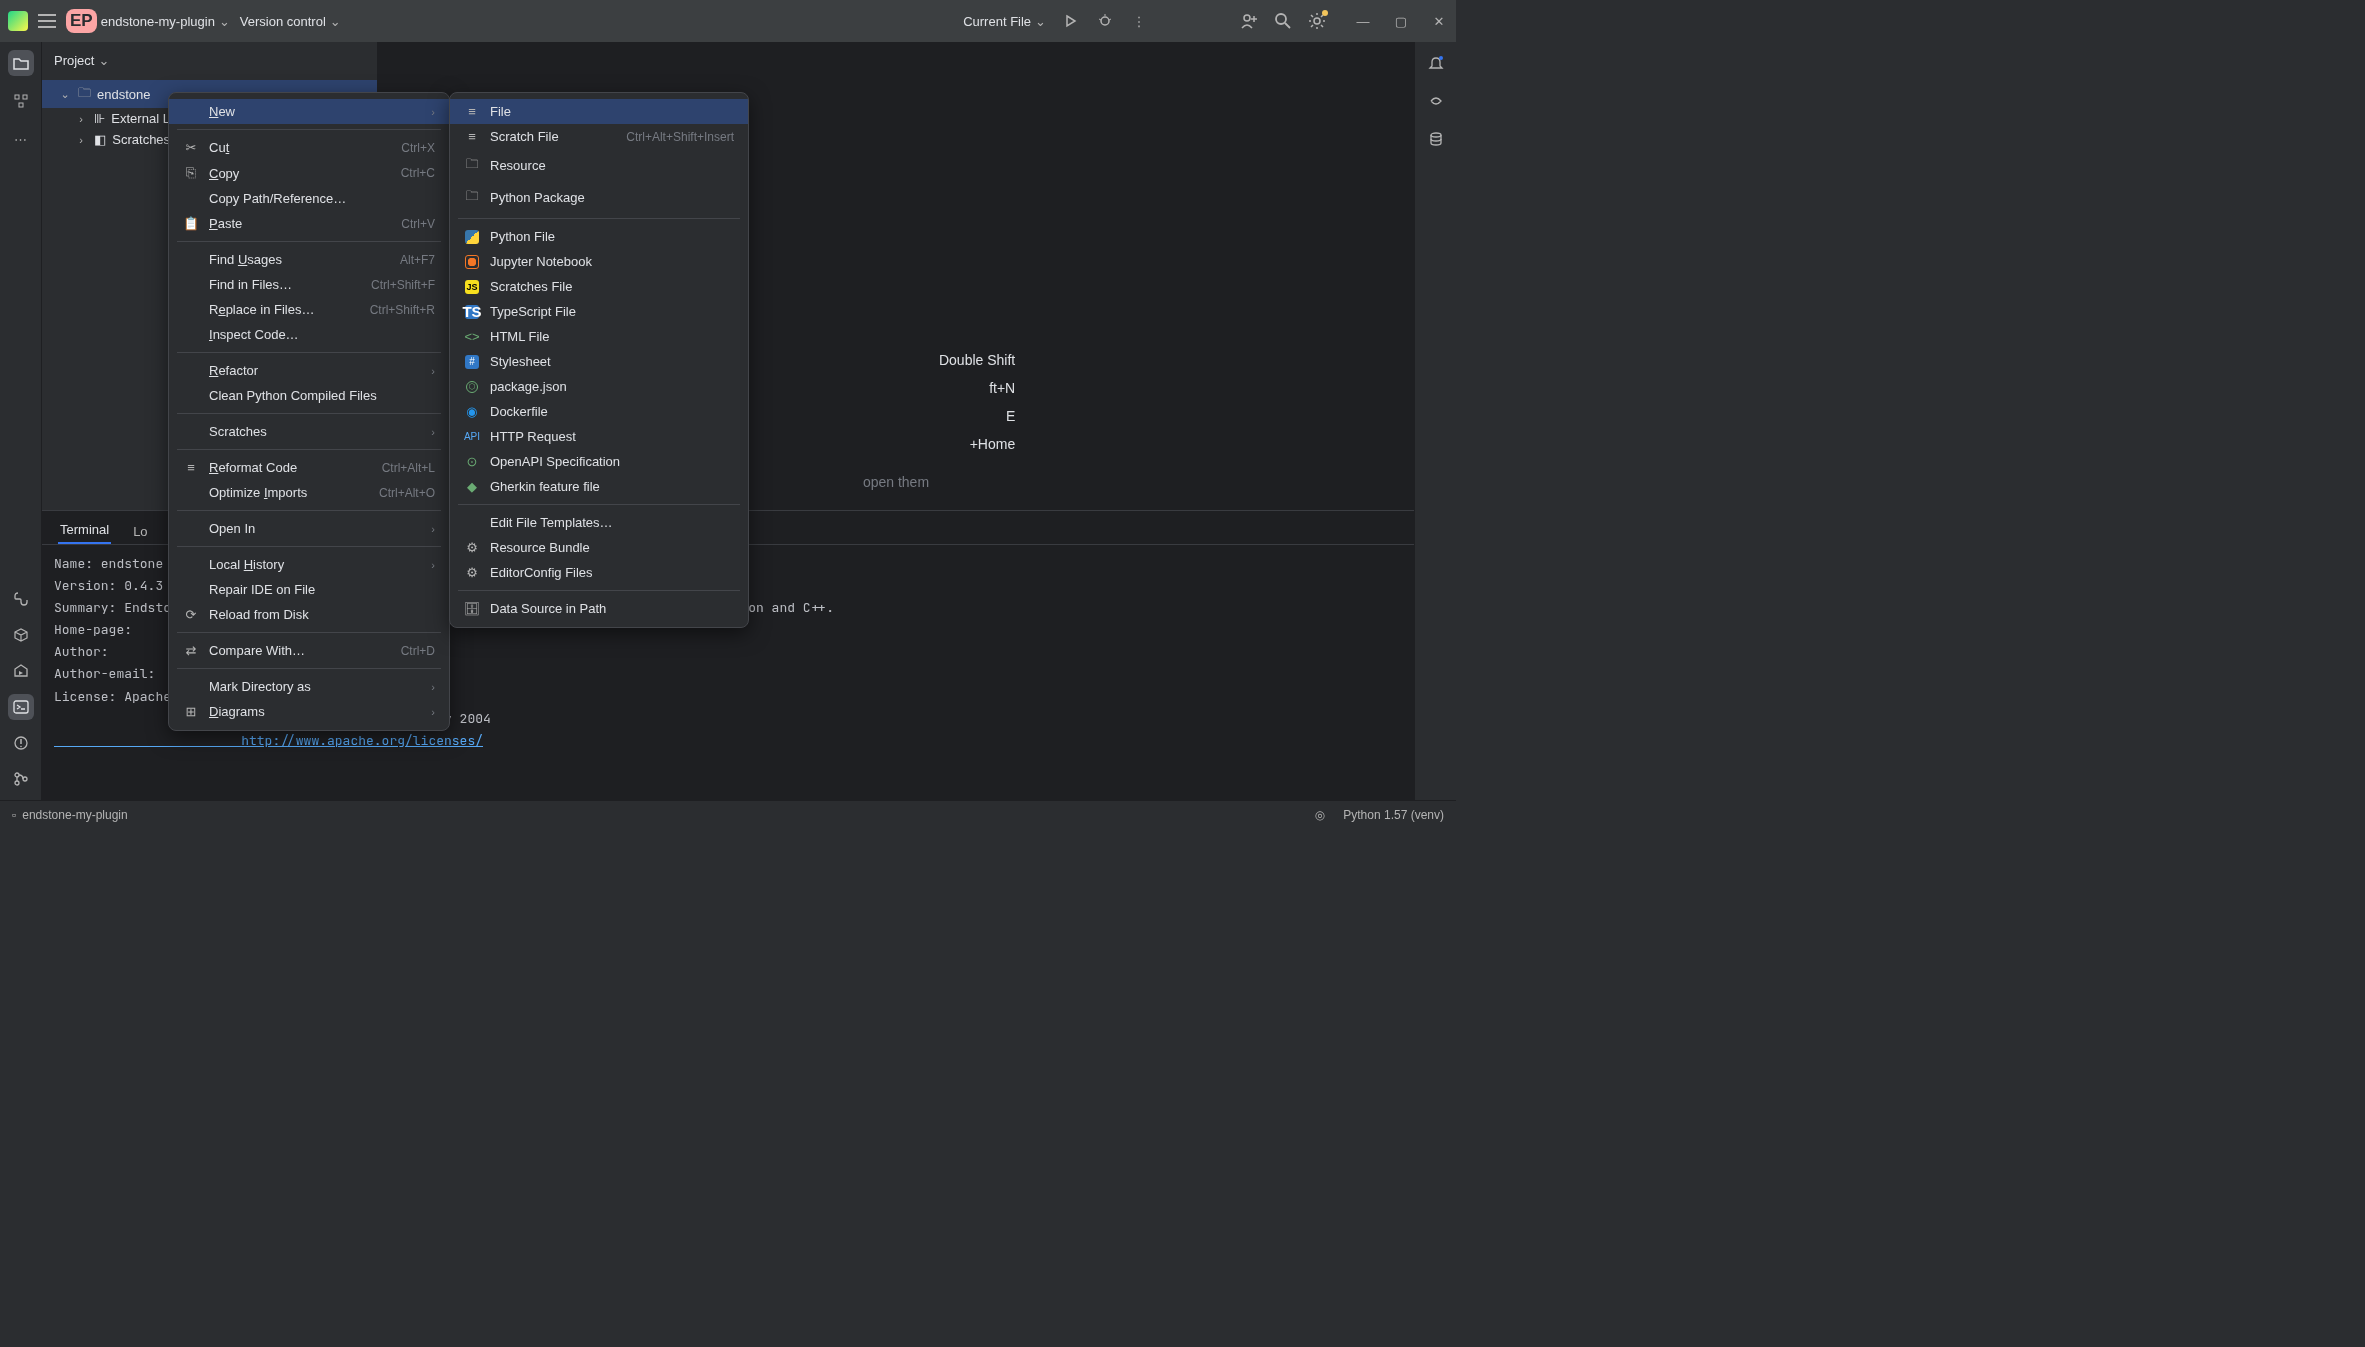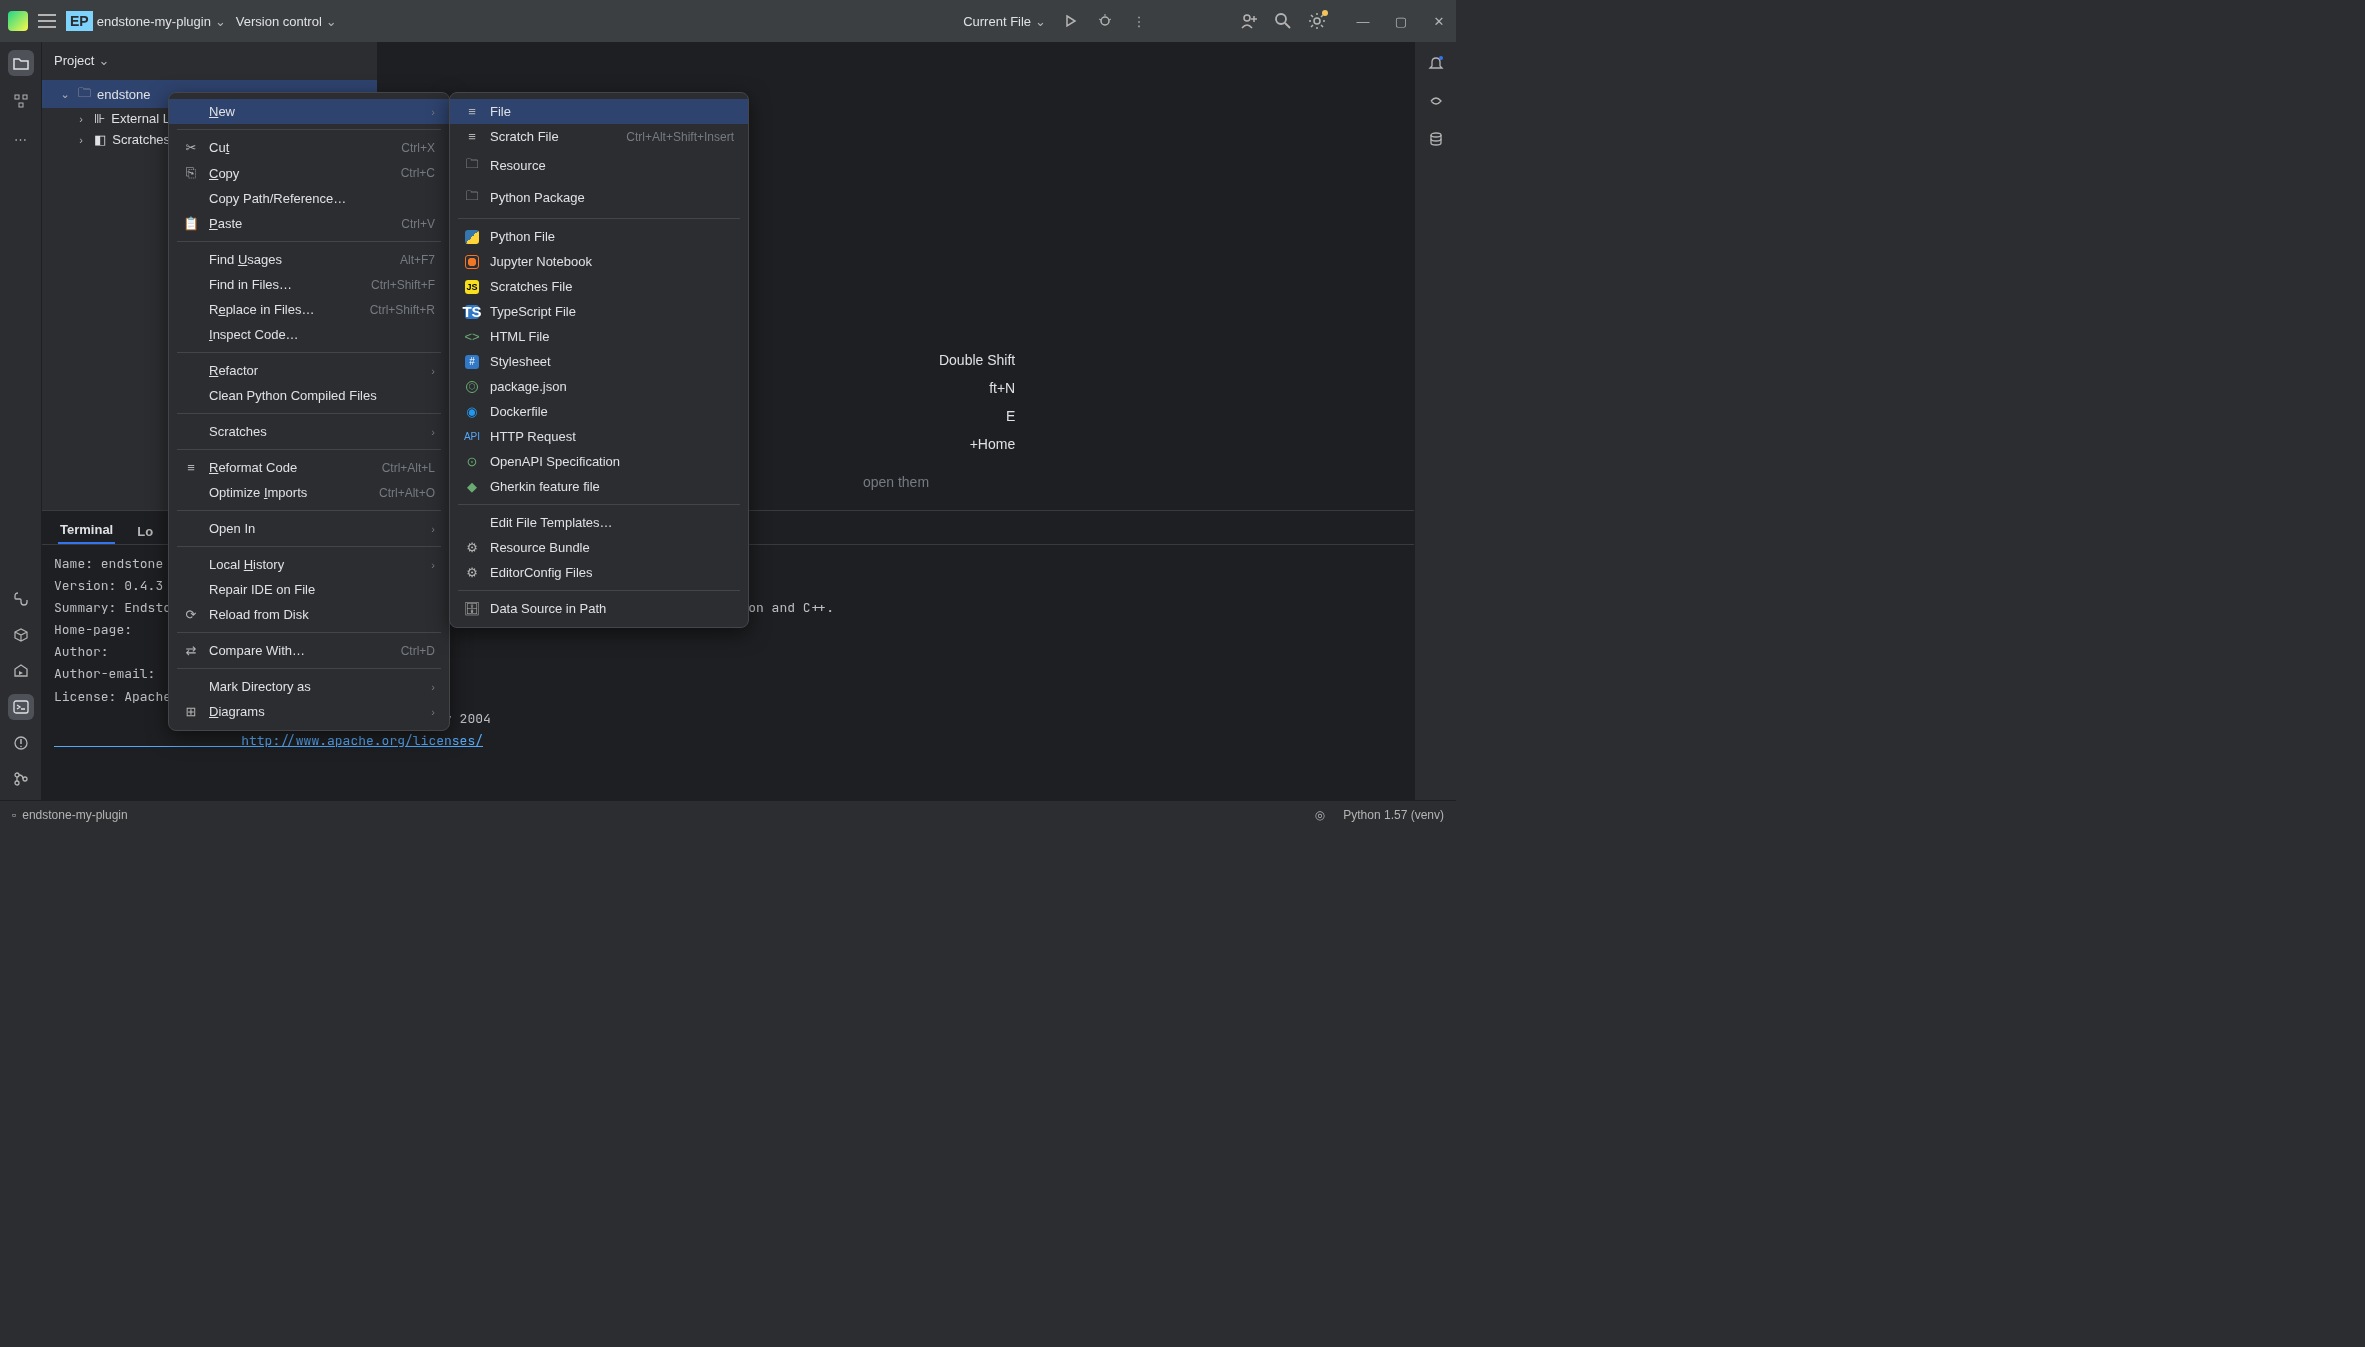"EP" .project-badge { background: #7dd3fc -> #fca5a5; border-radius: 0 -> 8px; font-size: 14px -> 17px }
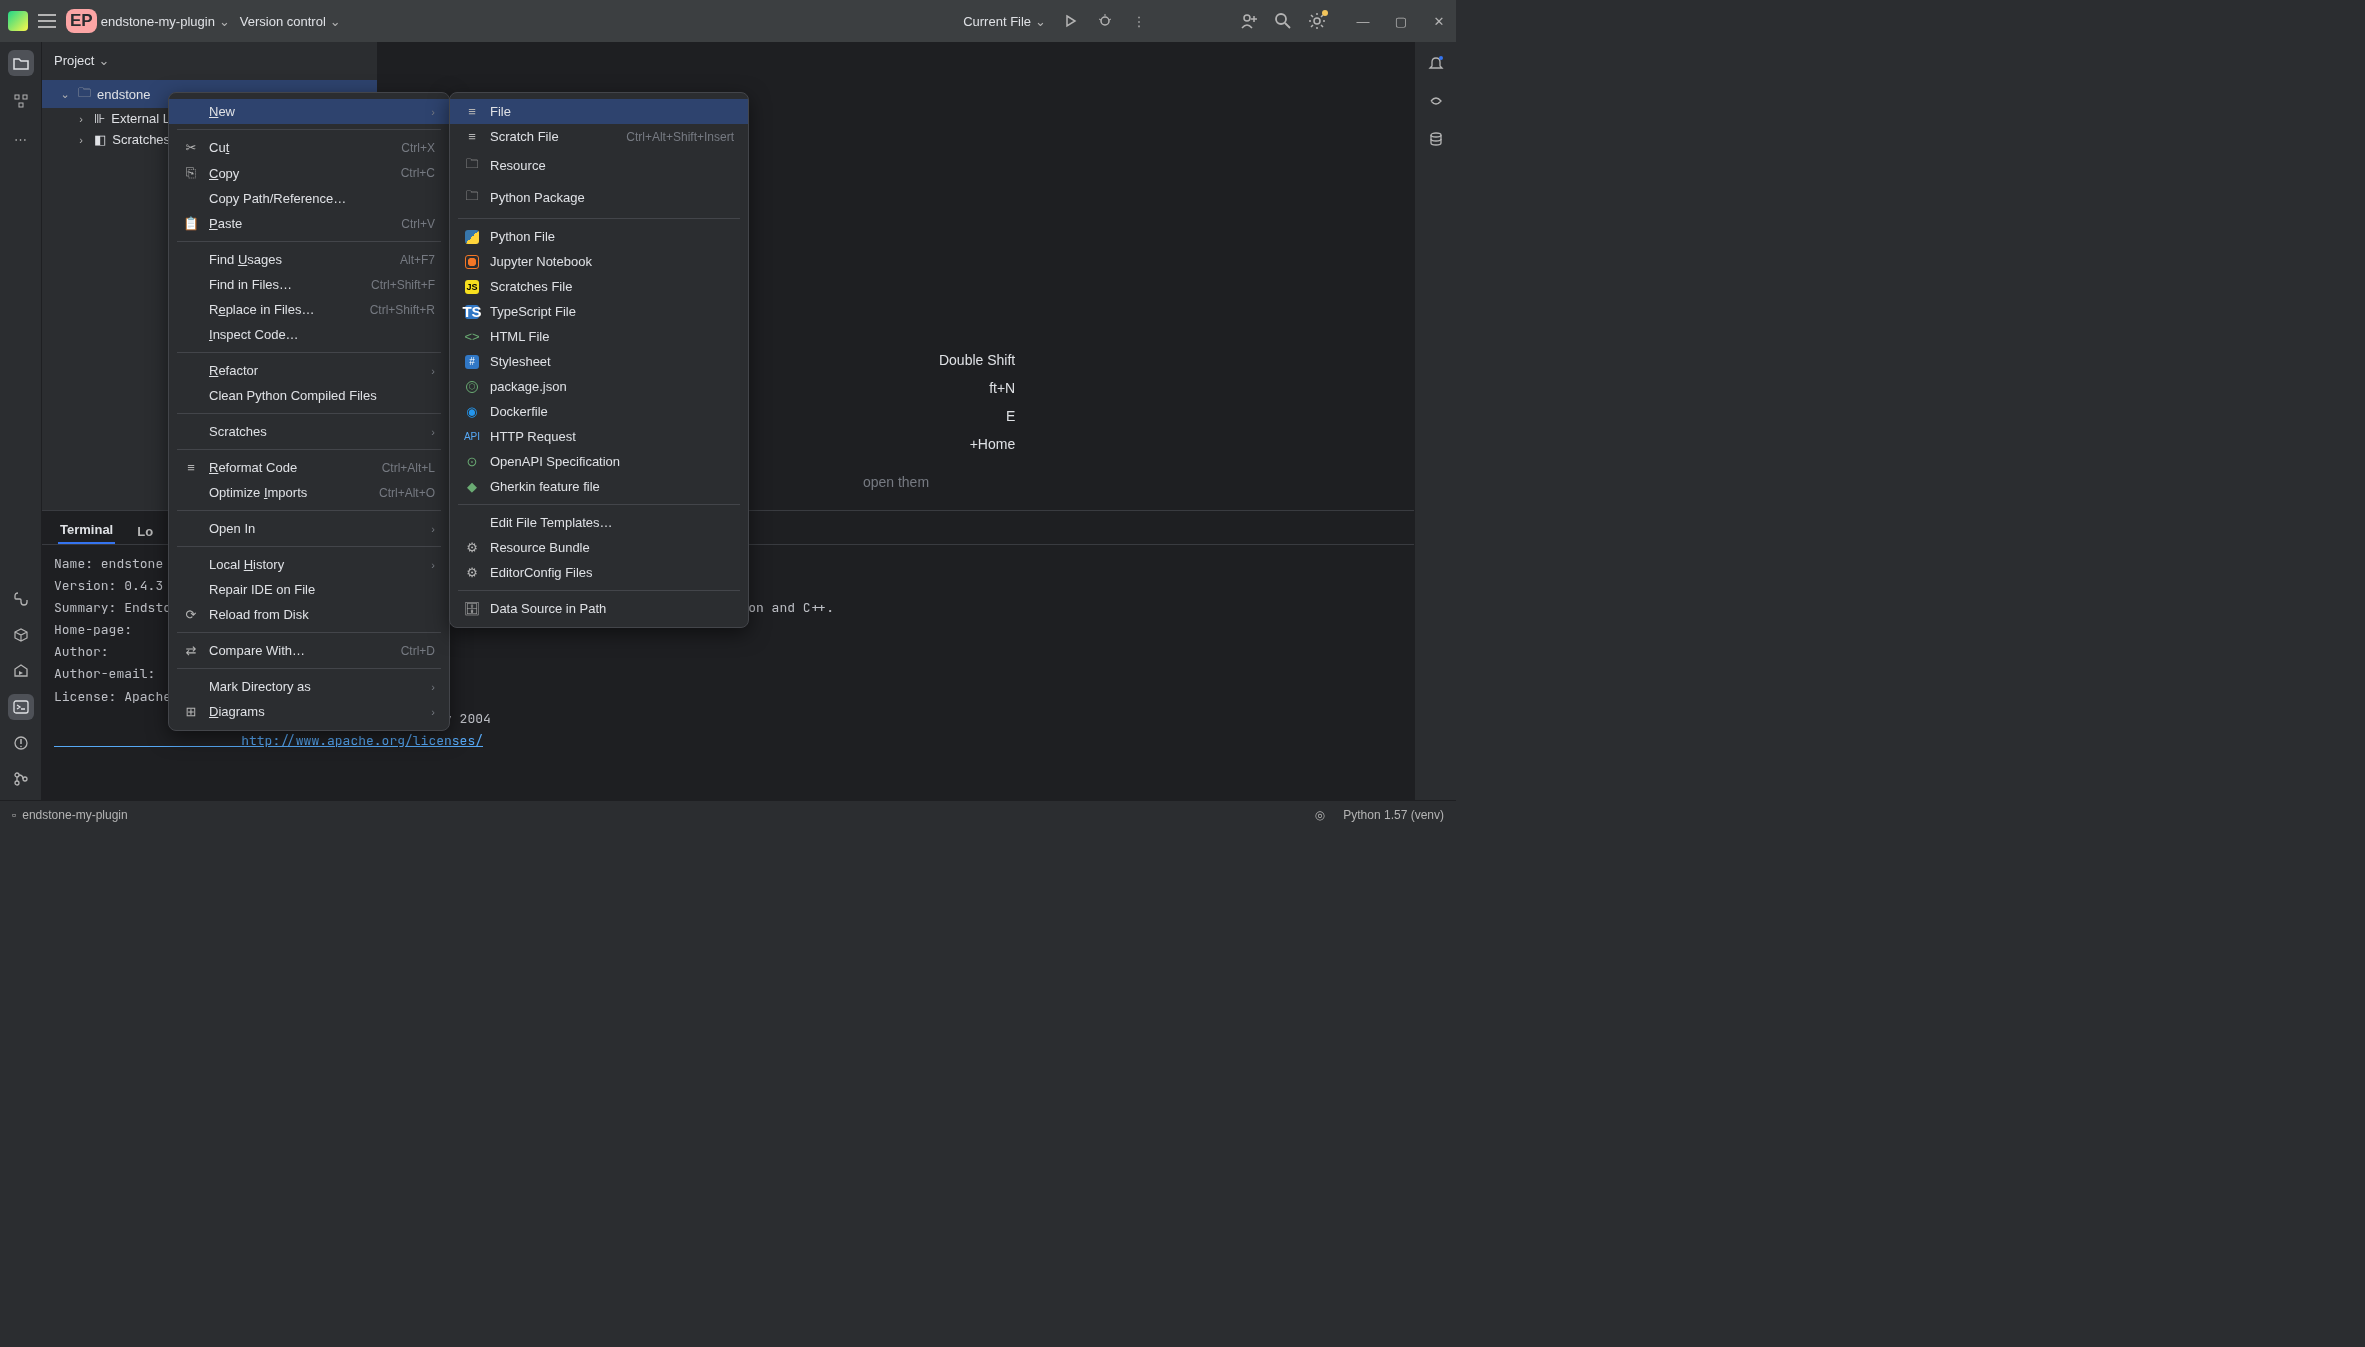"Terminal" .term-tab { font-weight: bold -> none }
